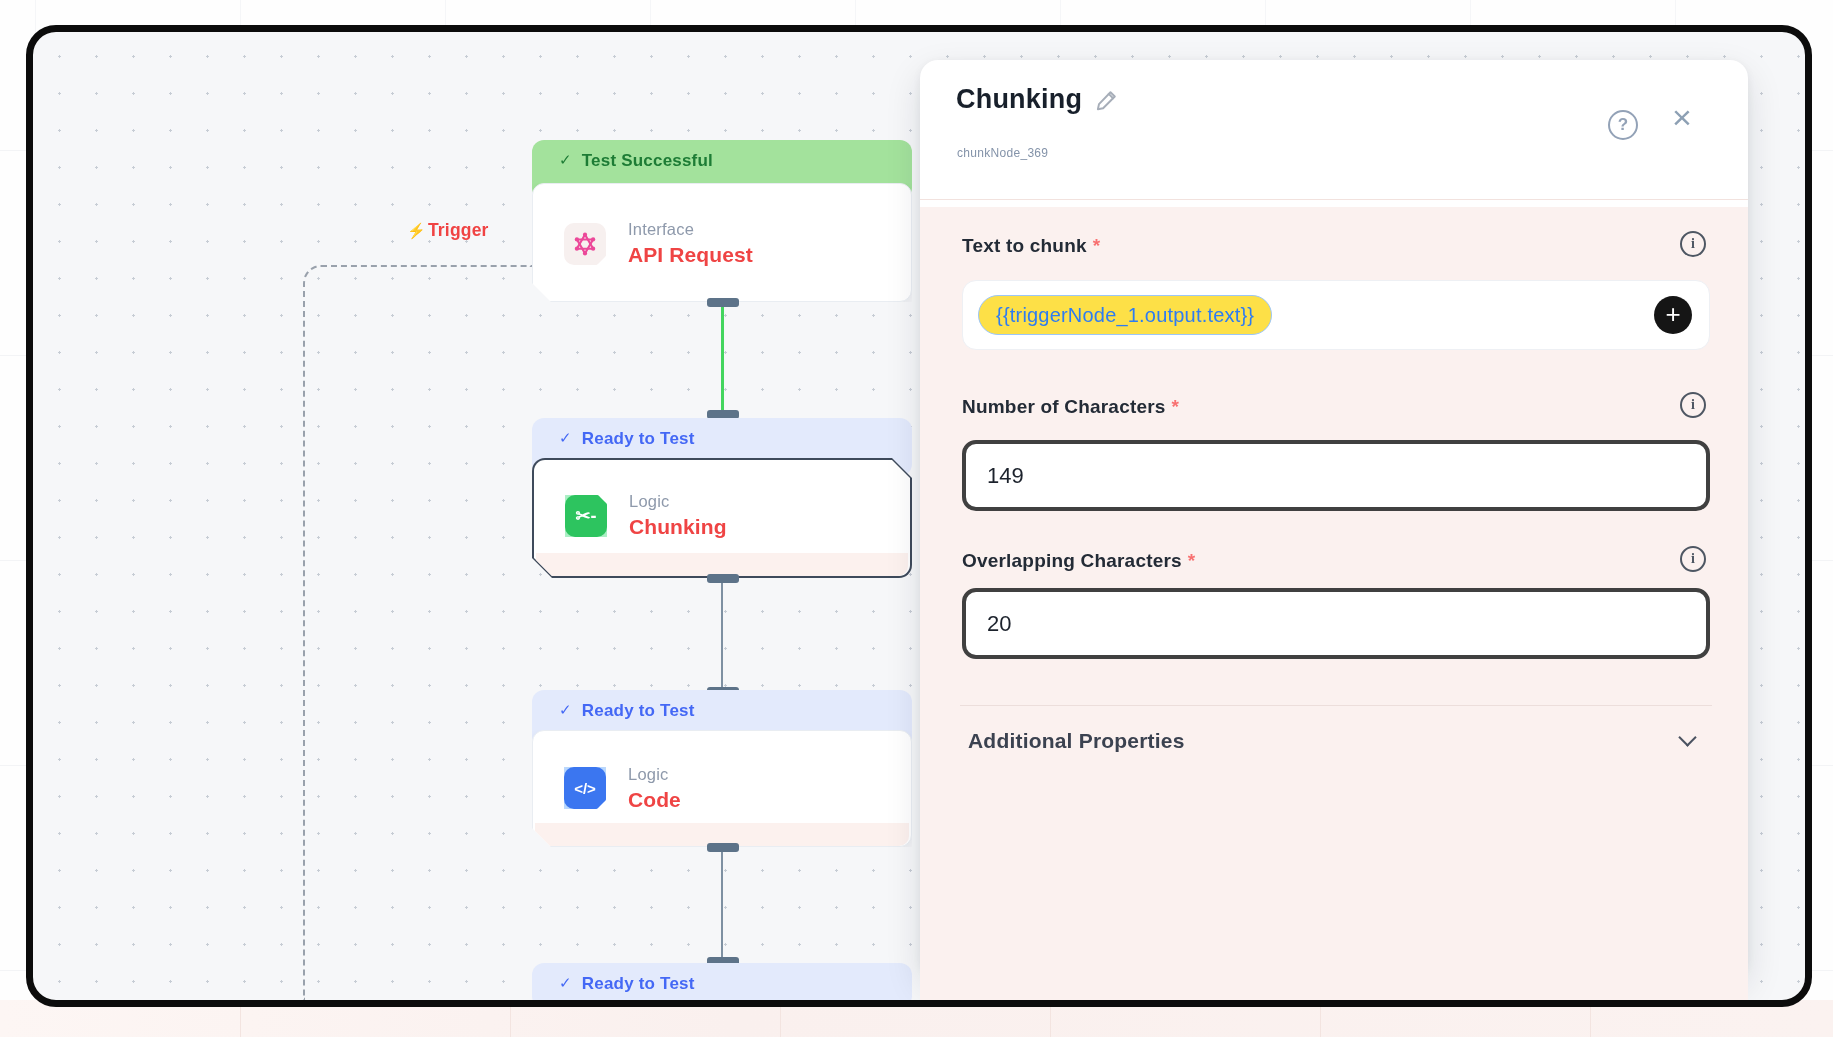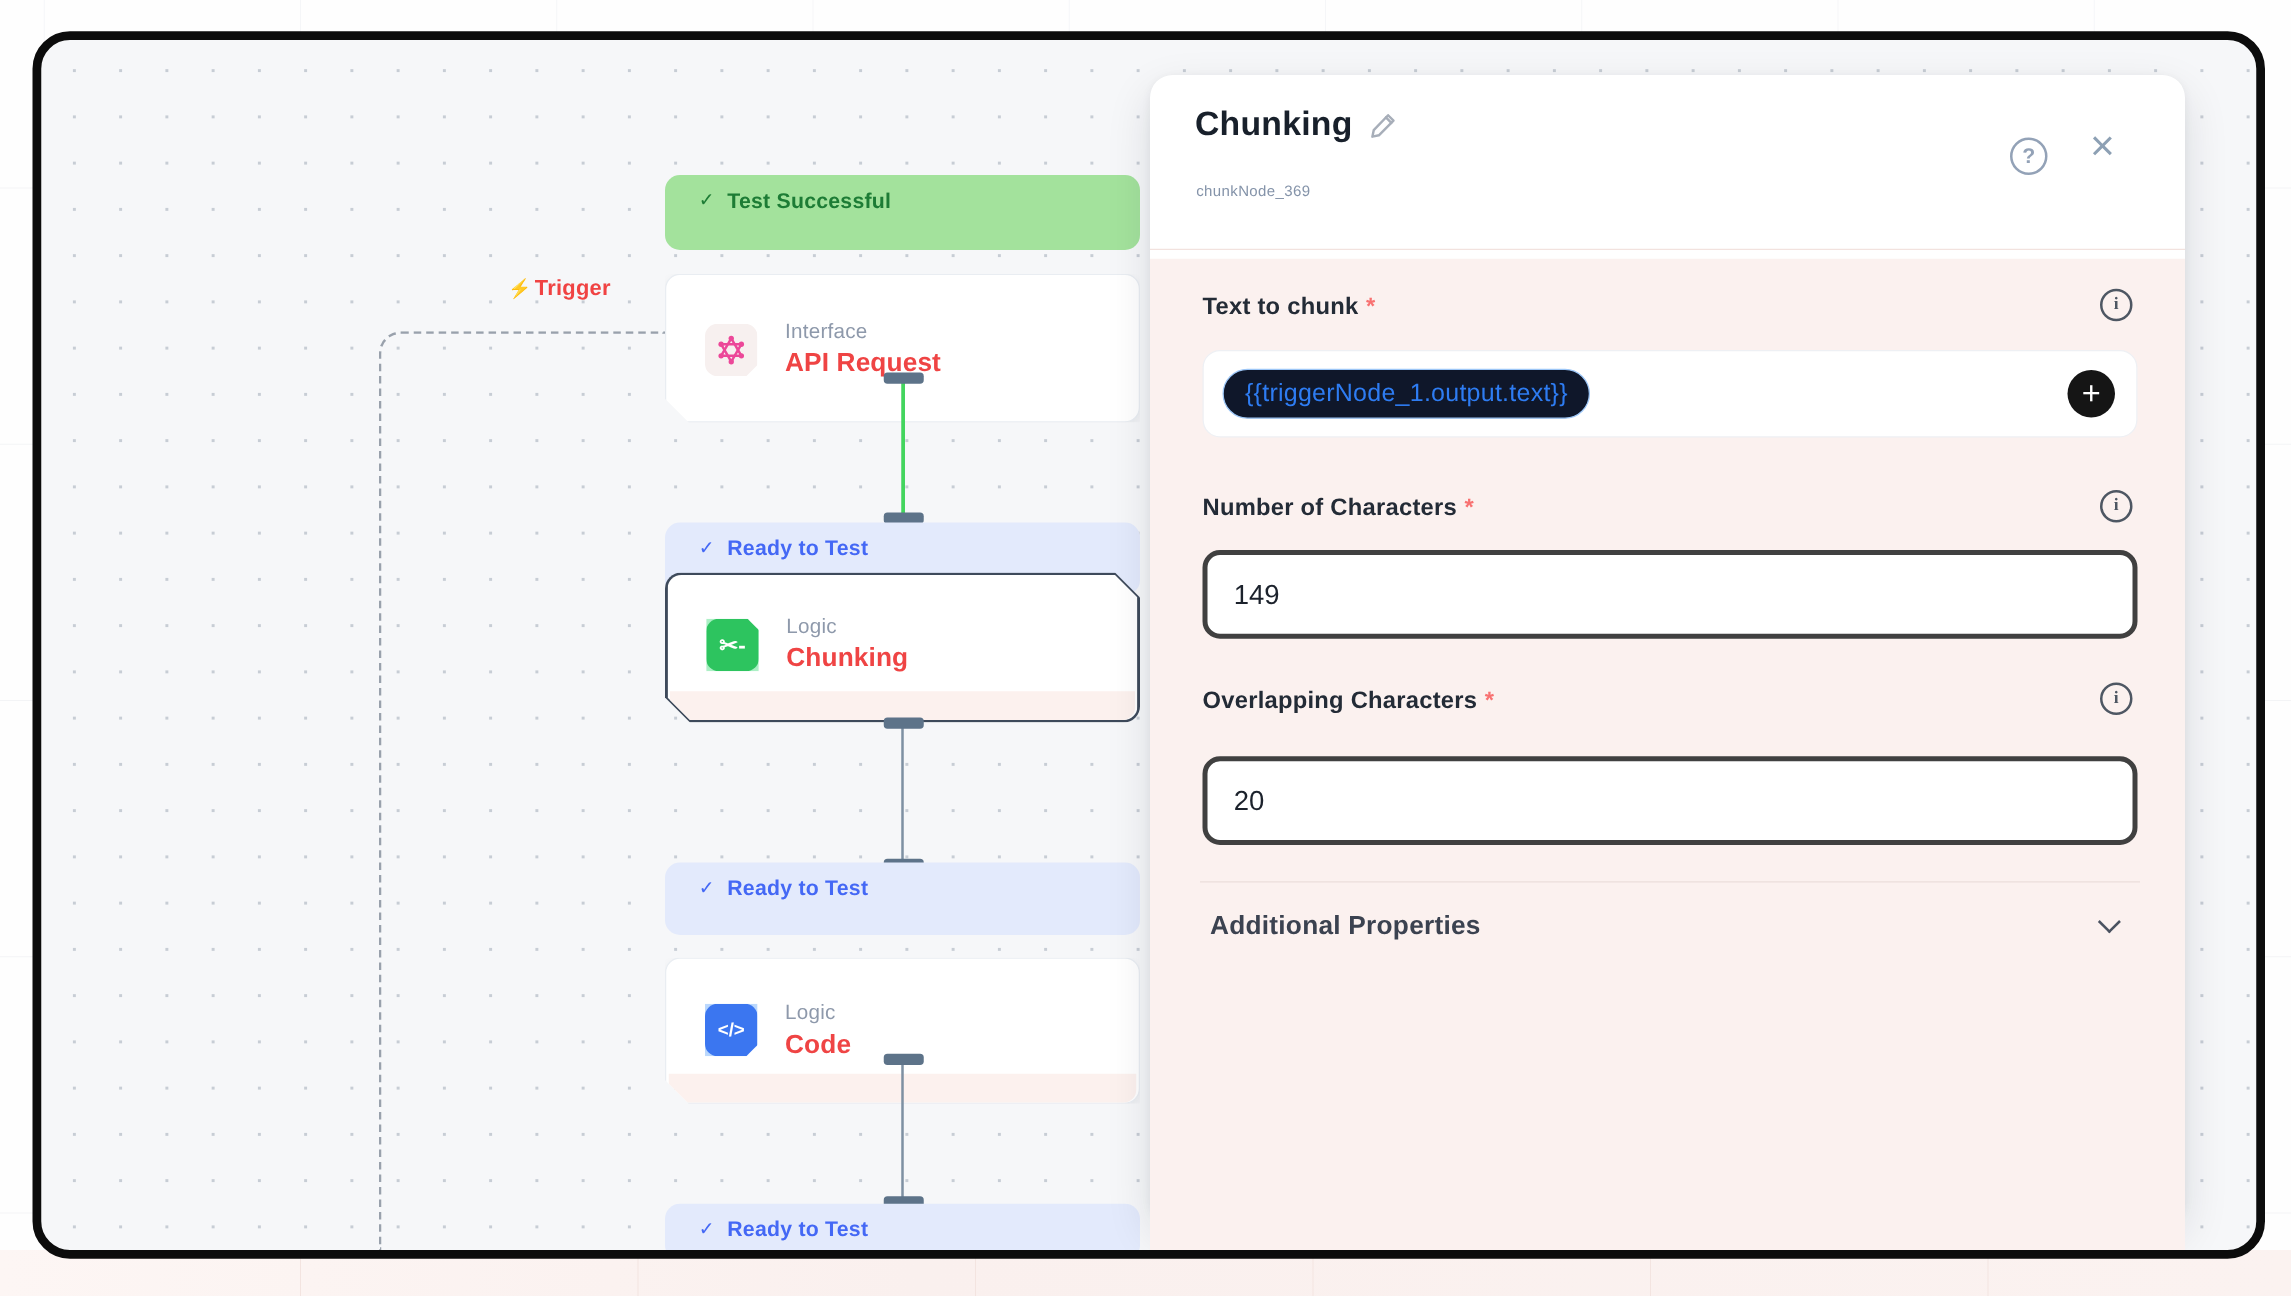"Interface" .card { margin-top: 36px -> none }
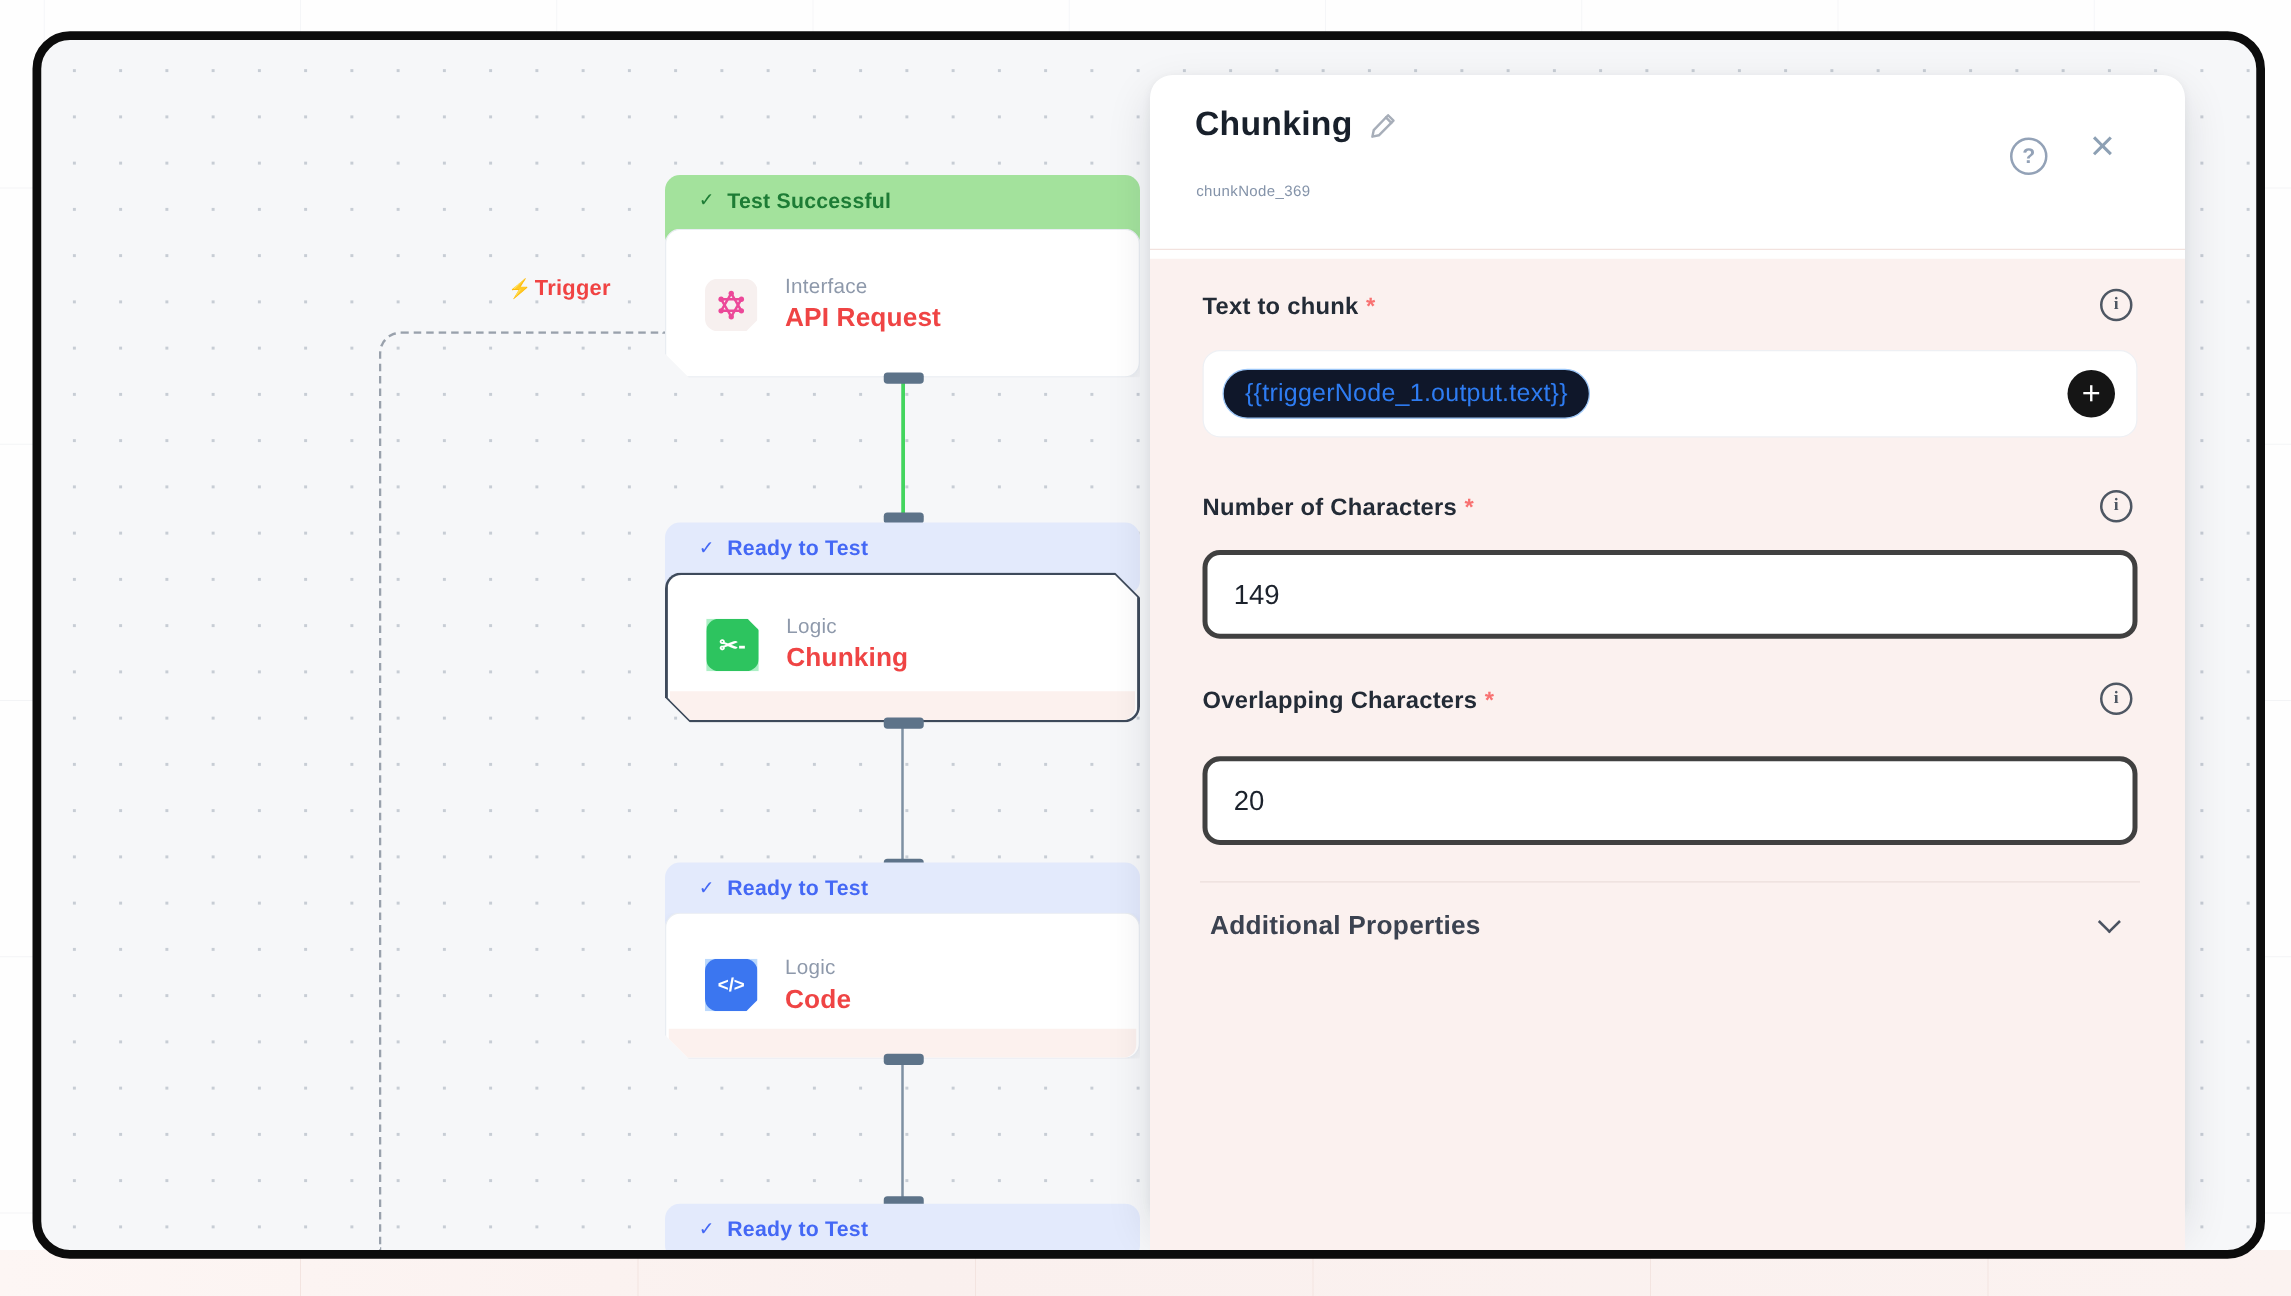"{{triggerNode_1.output.text}}" .token-pill { background: #0f172a -> #fde047 }
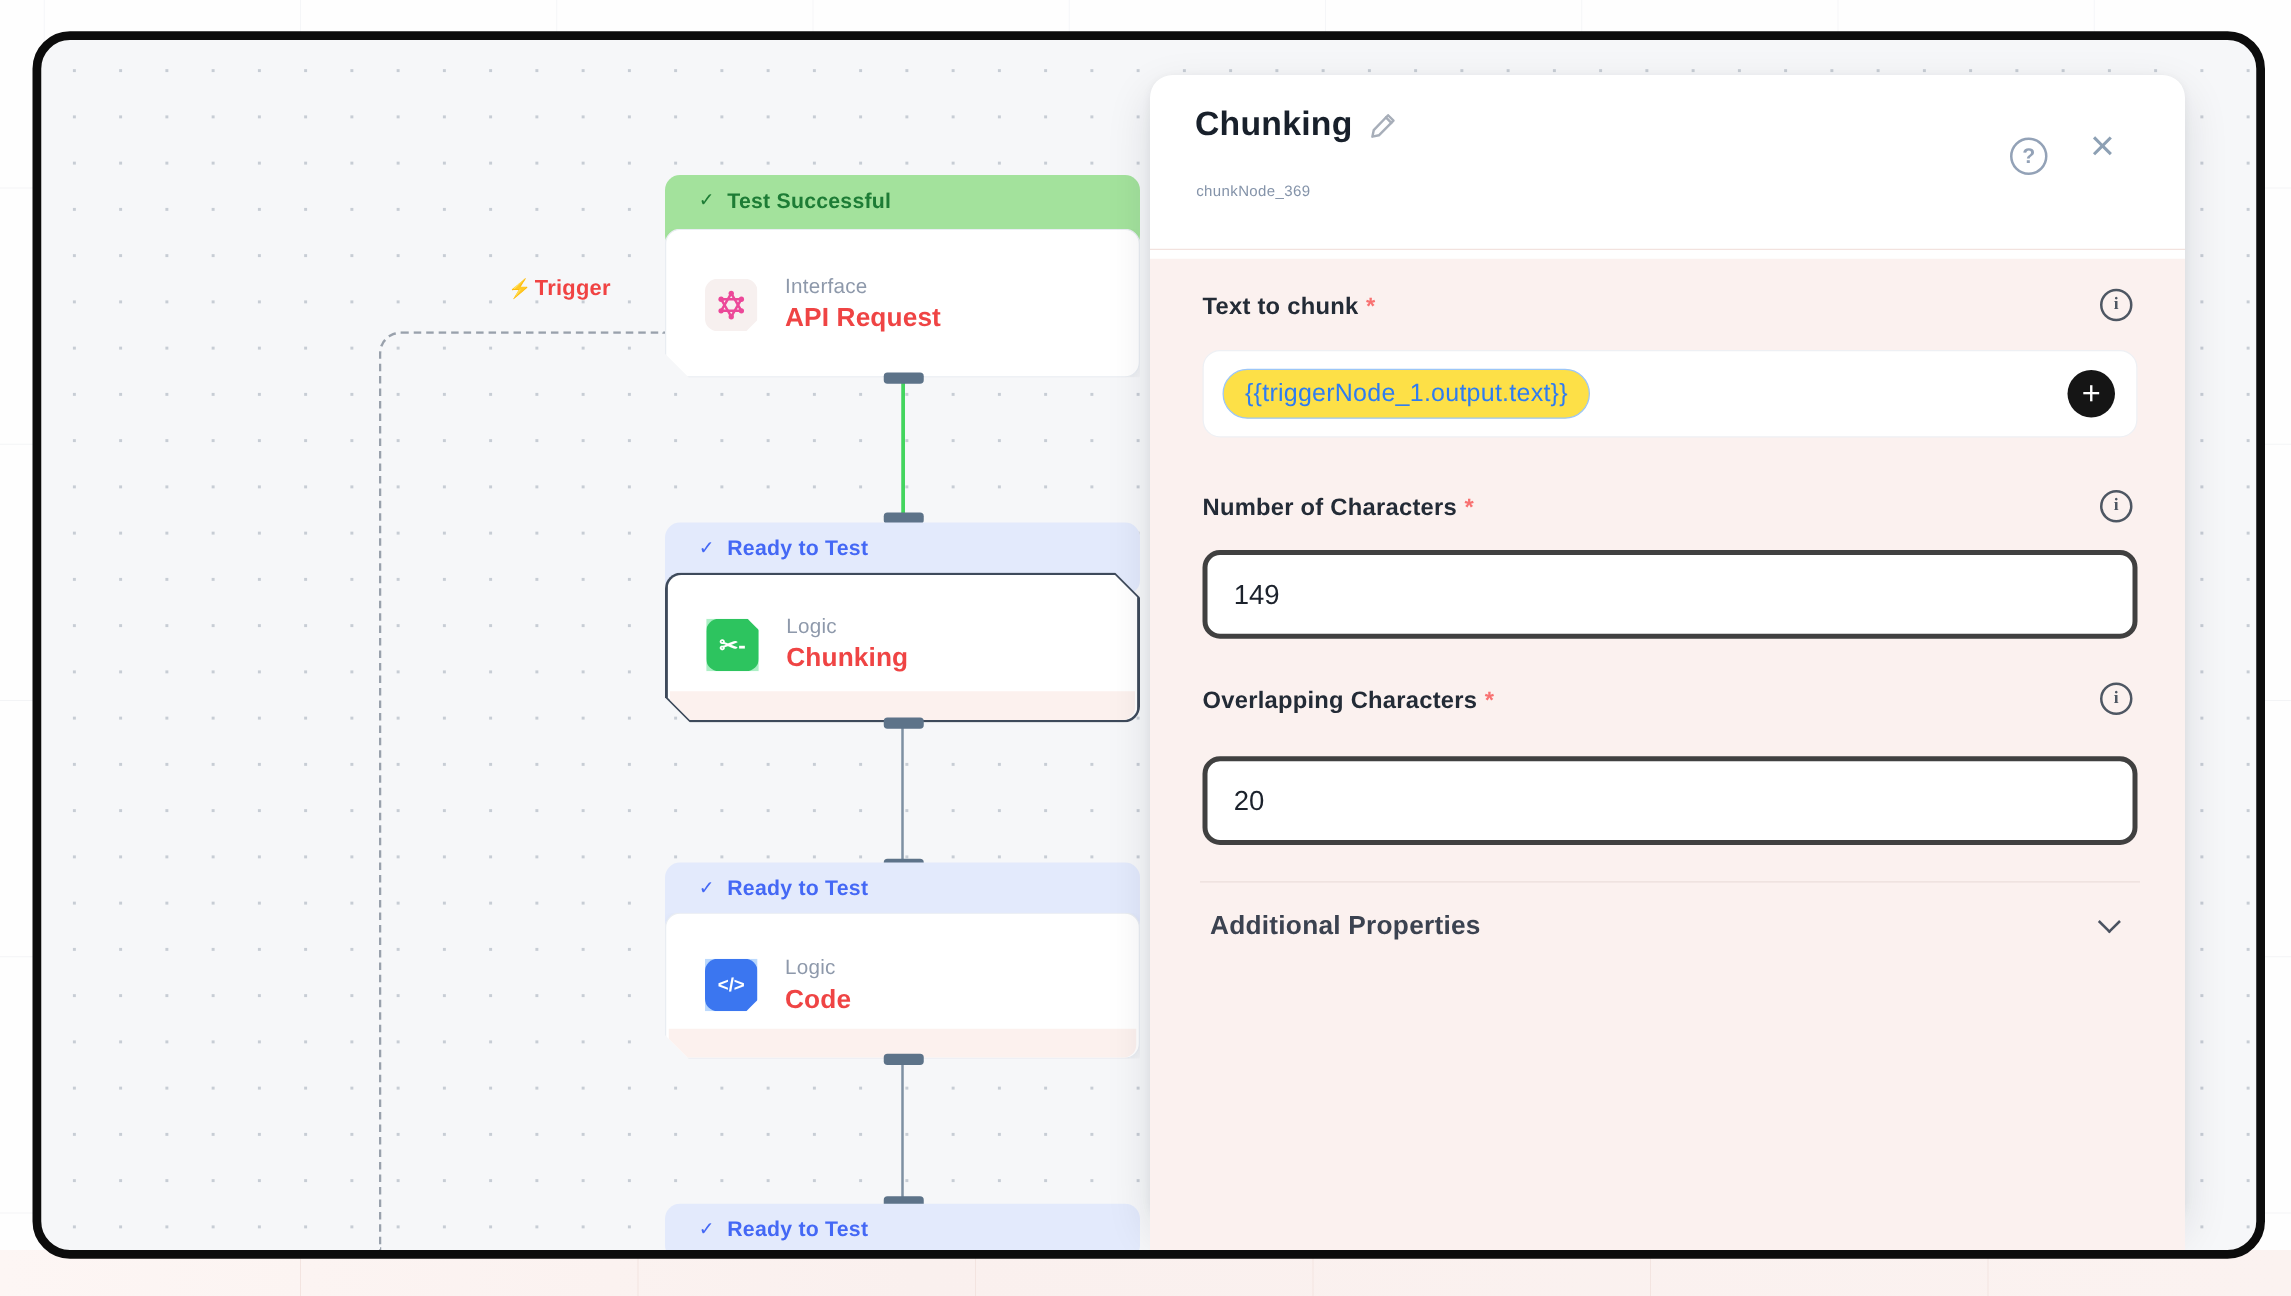"20" input.num-input { top: 398px -> 381px }
